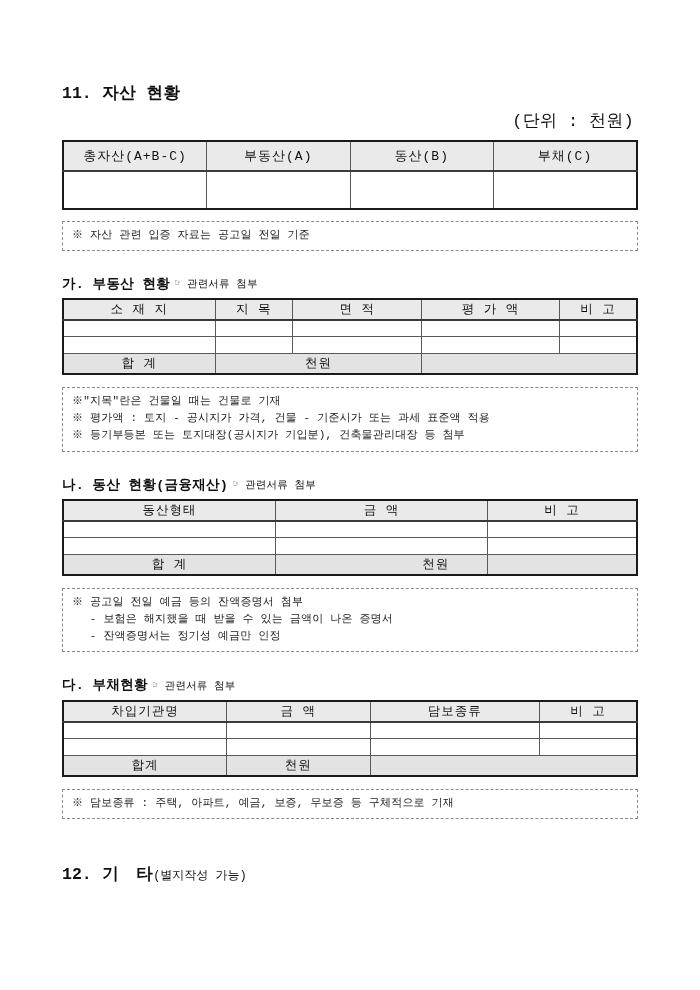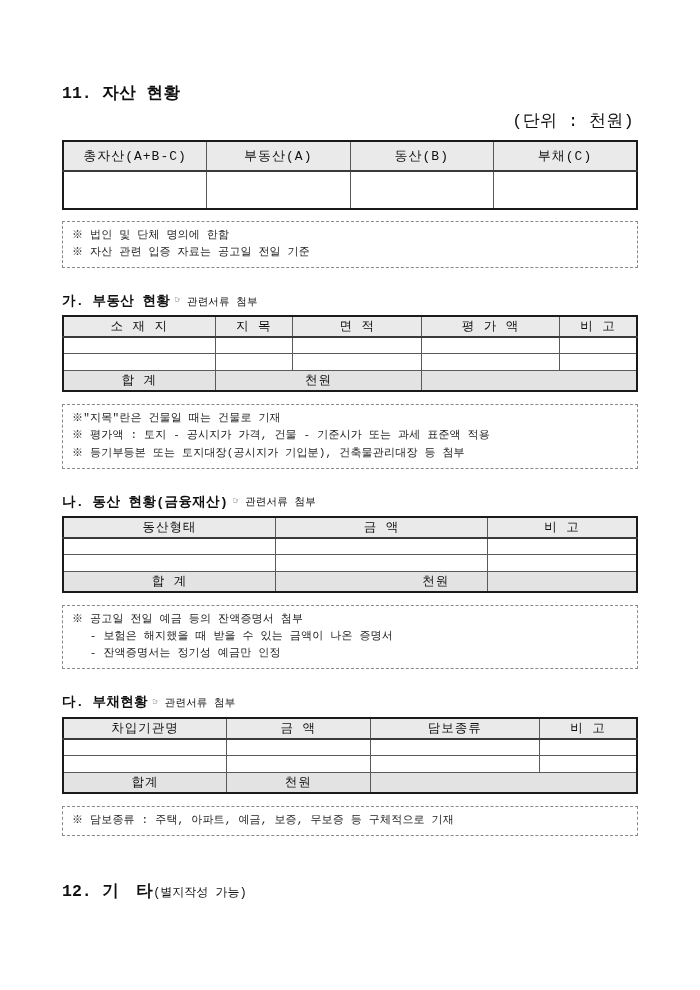"※ 법인 및 단체 명의에" div { html: <div>※ 법인 및 단체 명의에 한함</div> -> none }
